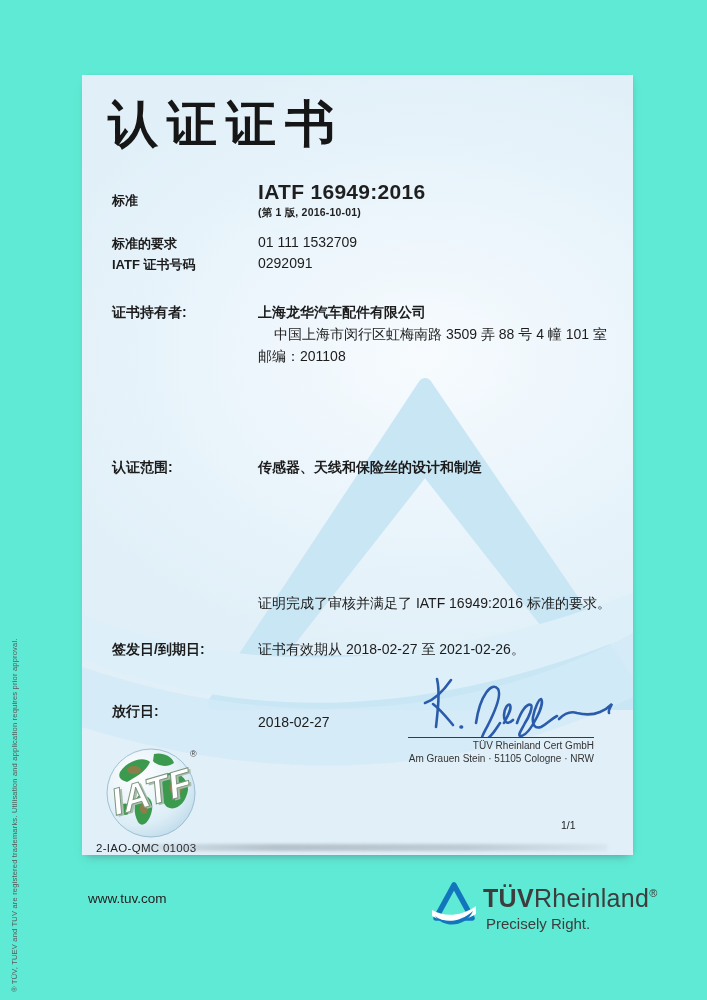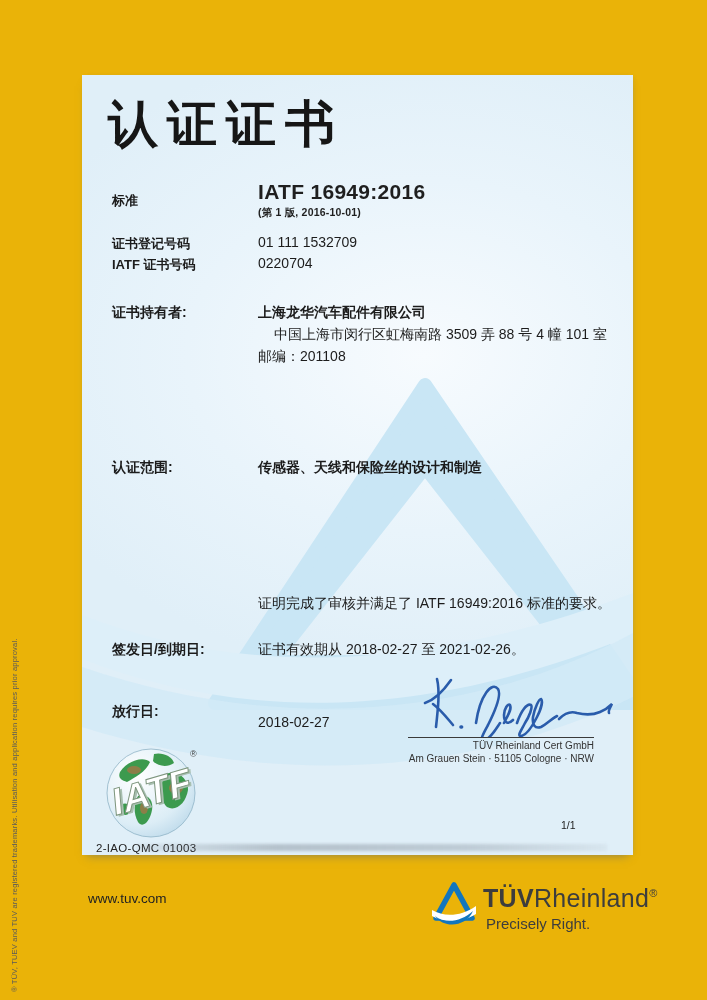"认证证书" .page { background: #eab308 -> #5eead4 }
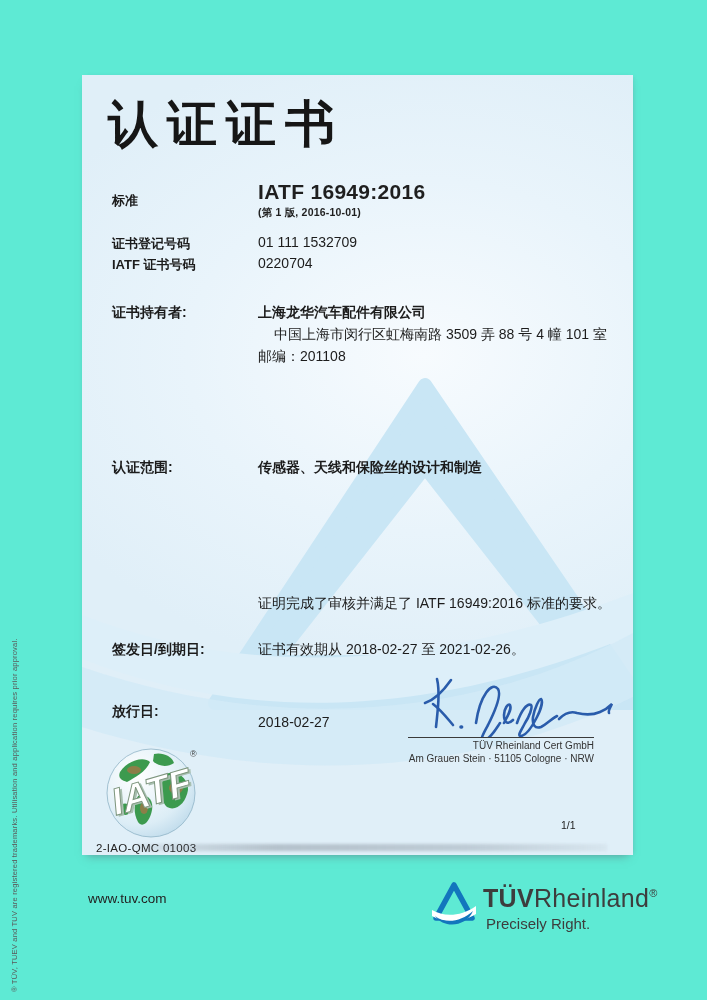"证书登记号码" div.abs { text: 证书登记号码 -> 标准的要求 }
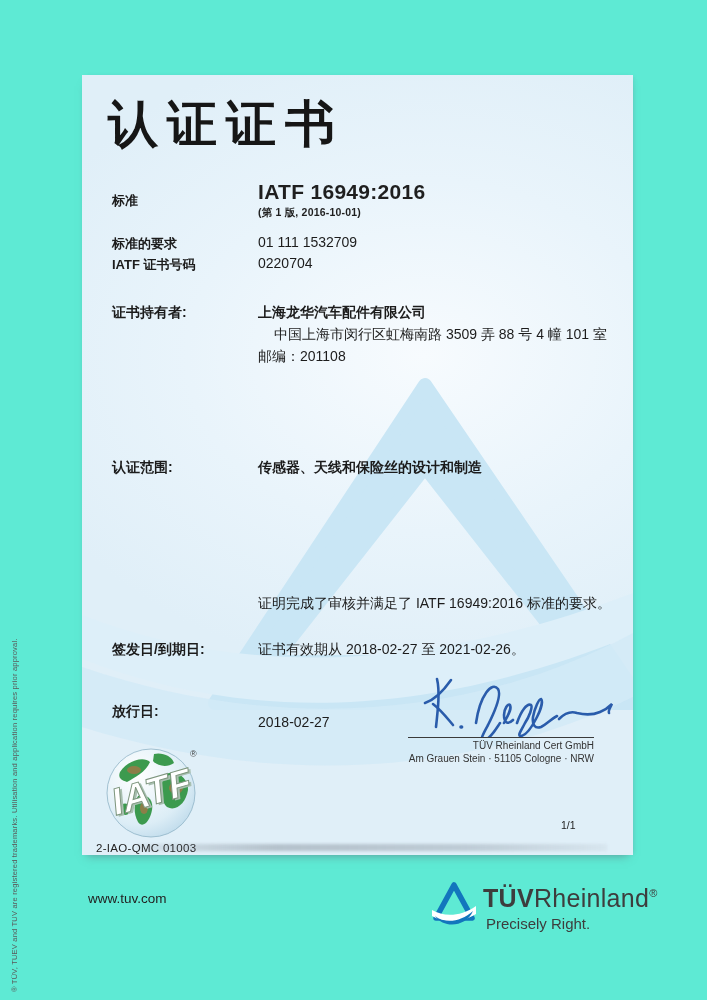"0220704" div.abs { text: 0220704 -> 0292091 }
